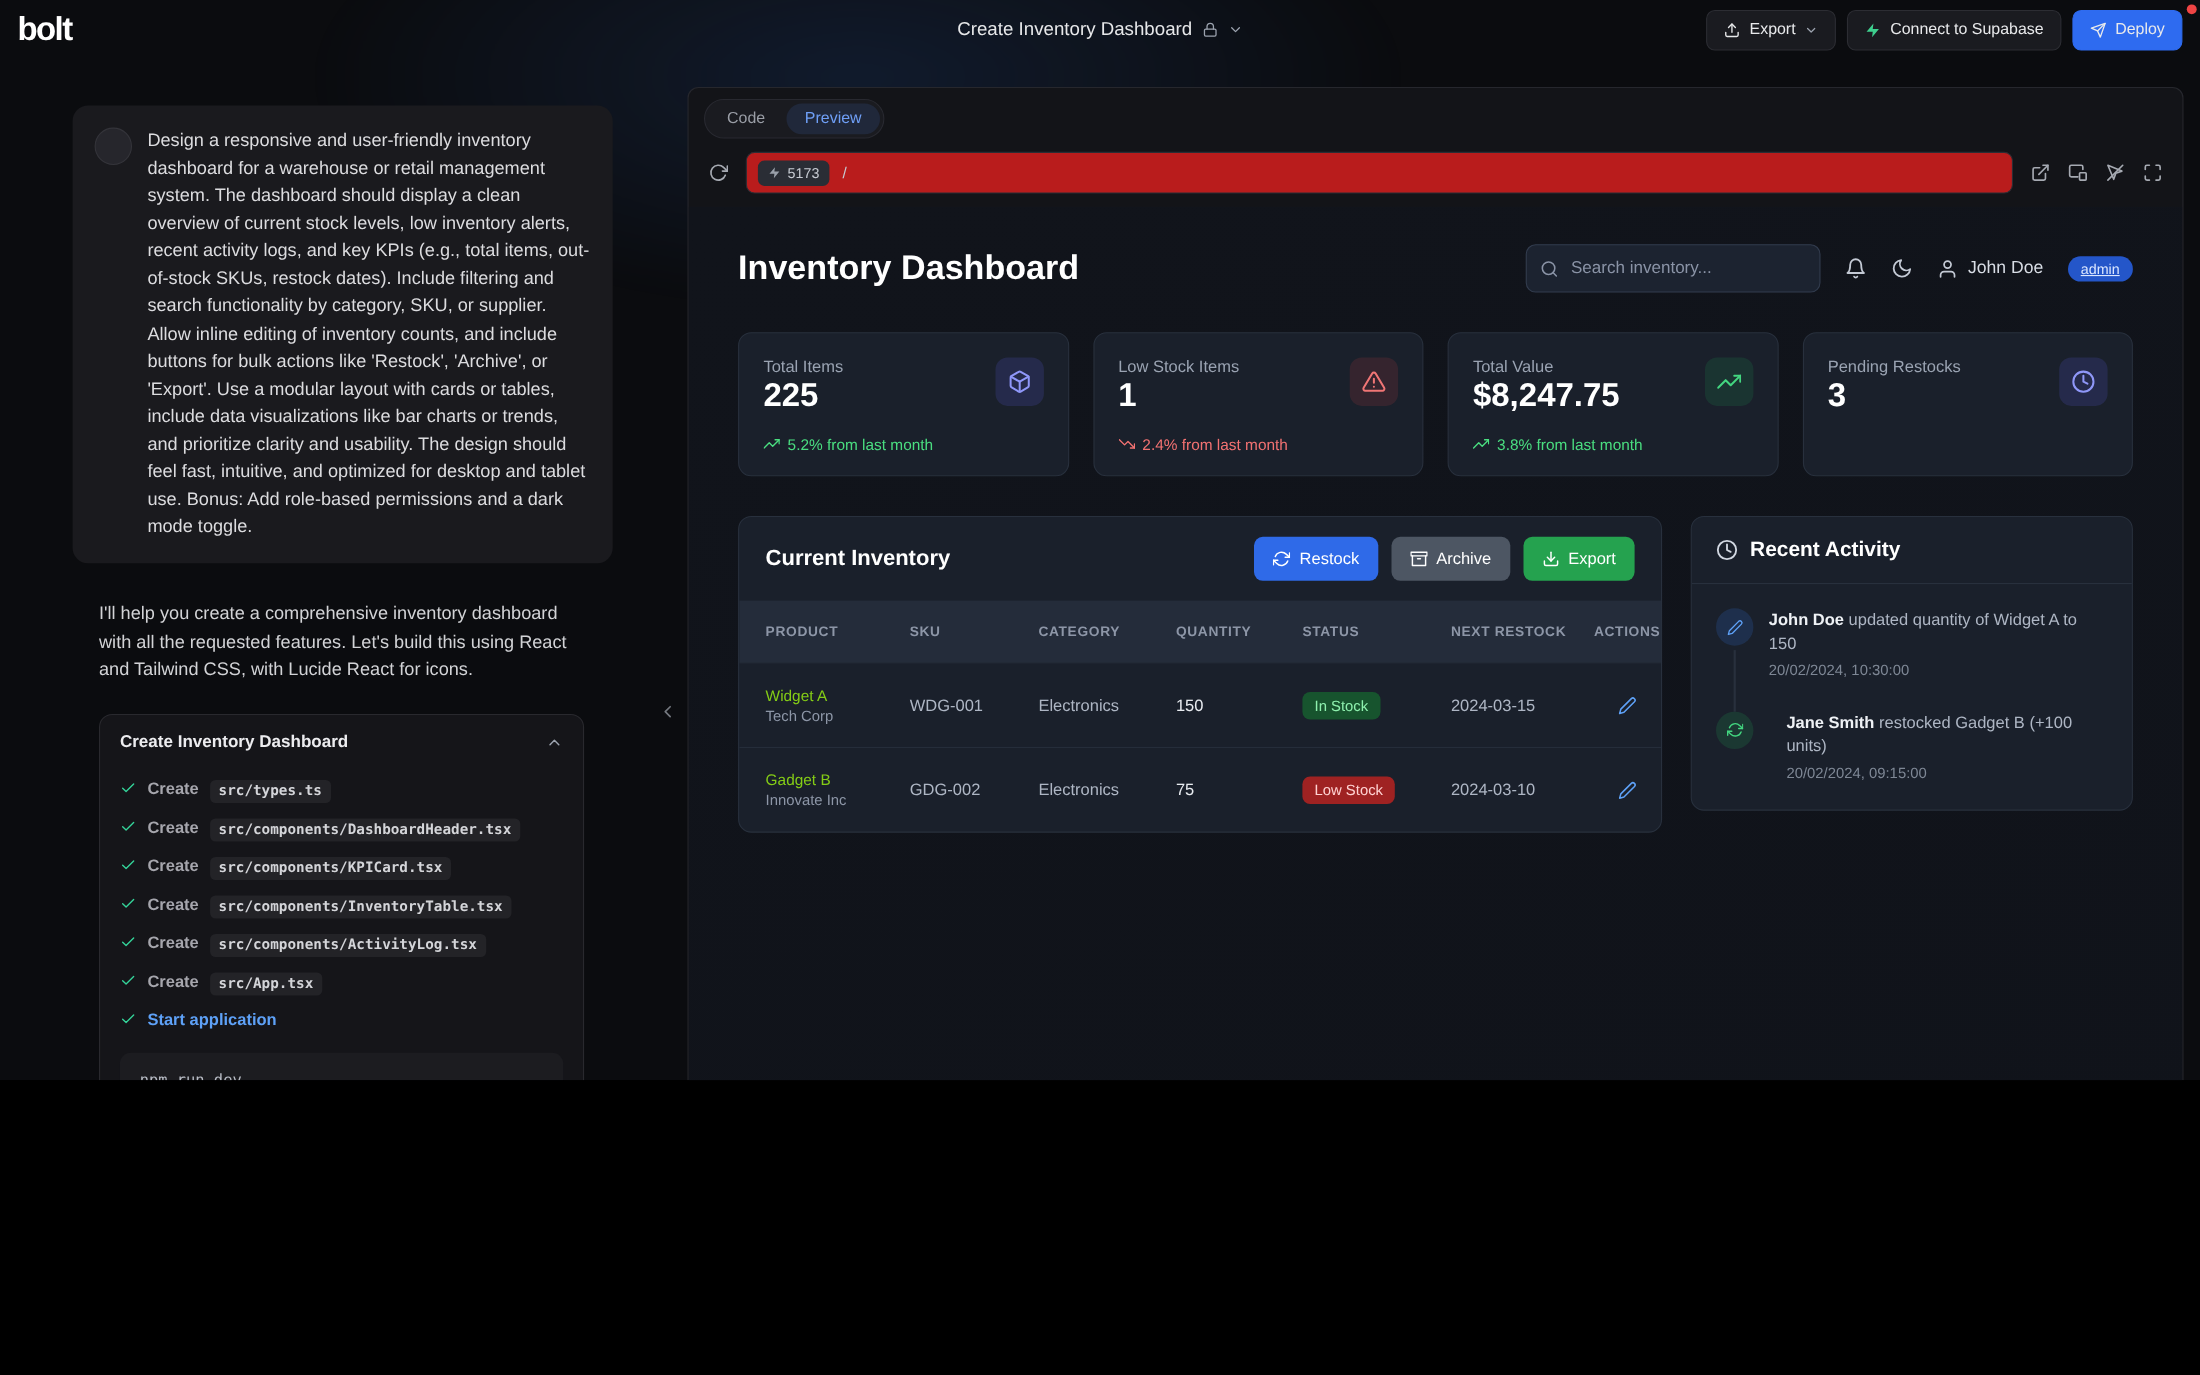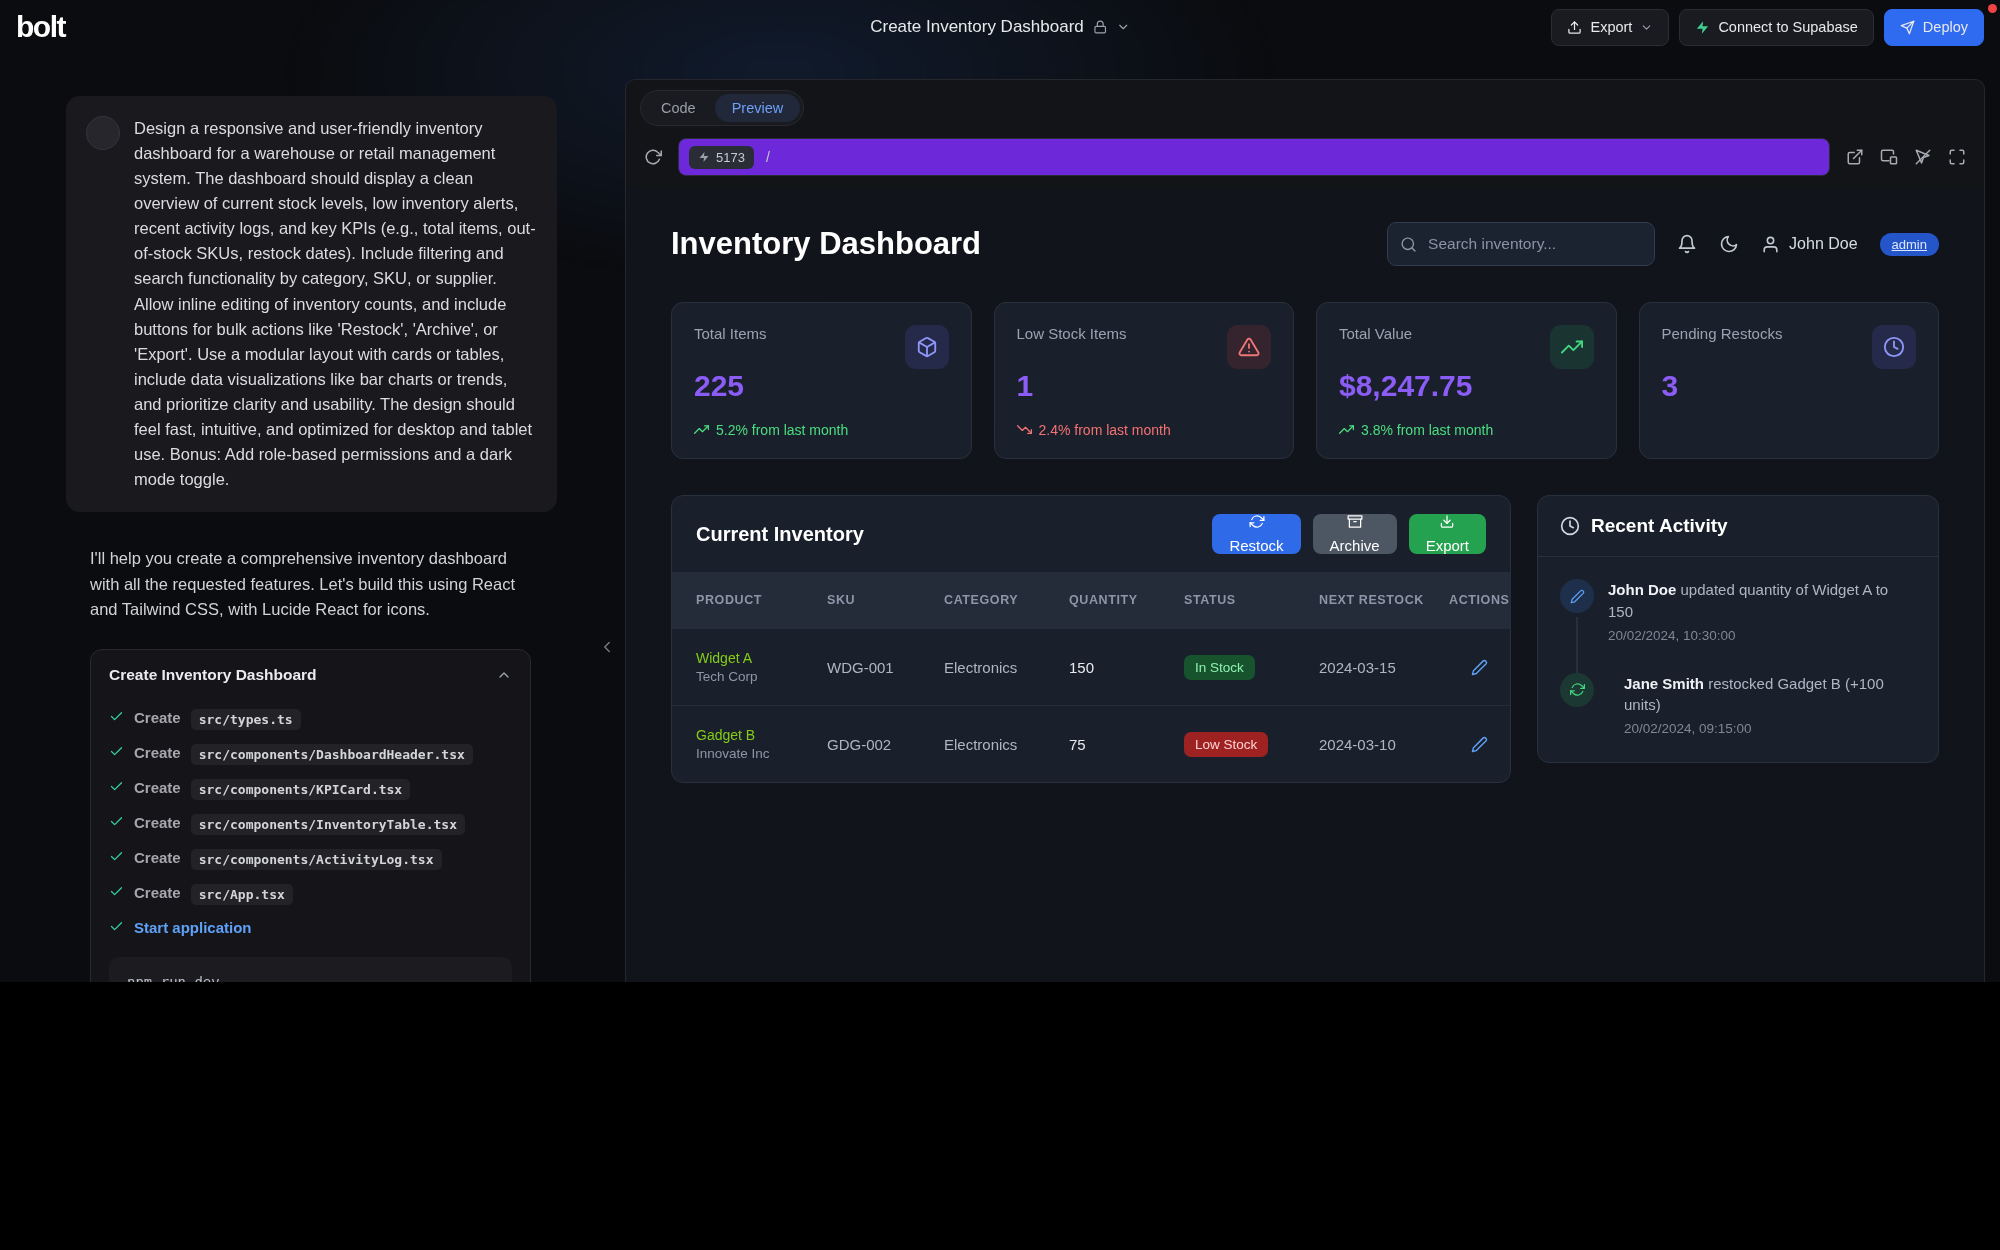"5173" .url-pill { background: #6d28d9 -> #b91c1c }
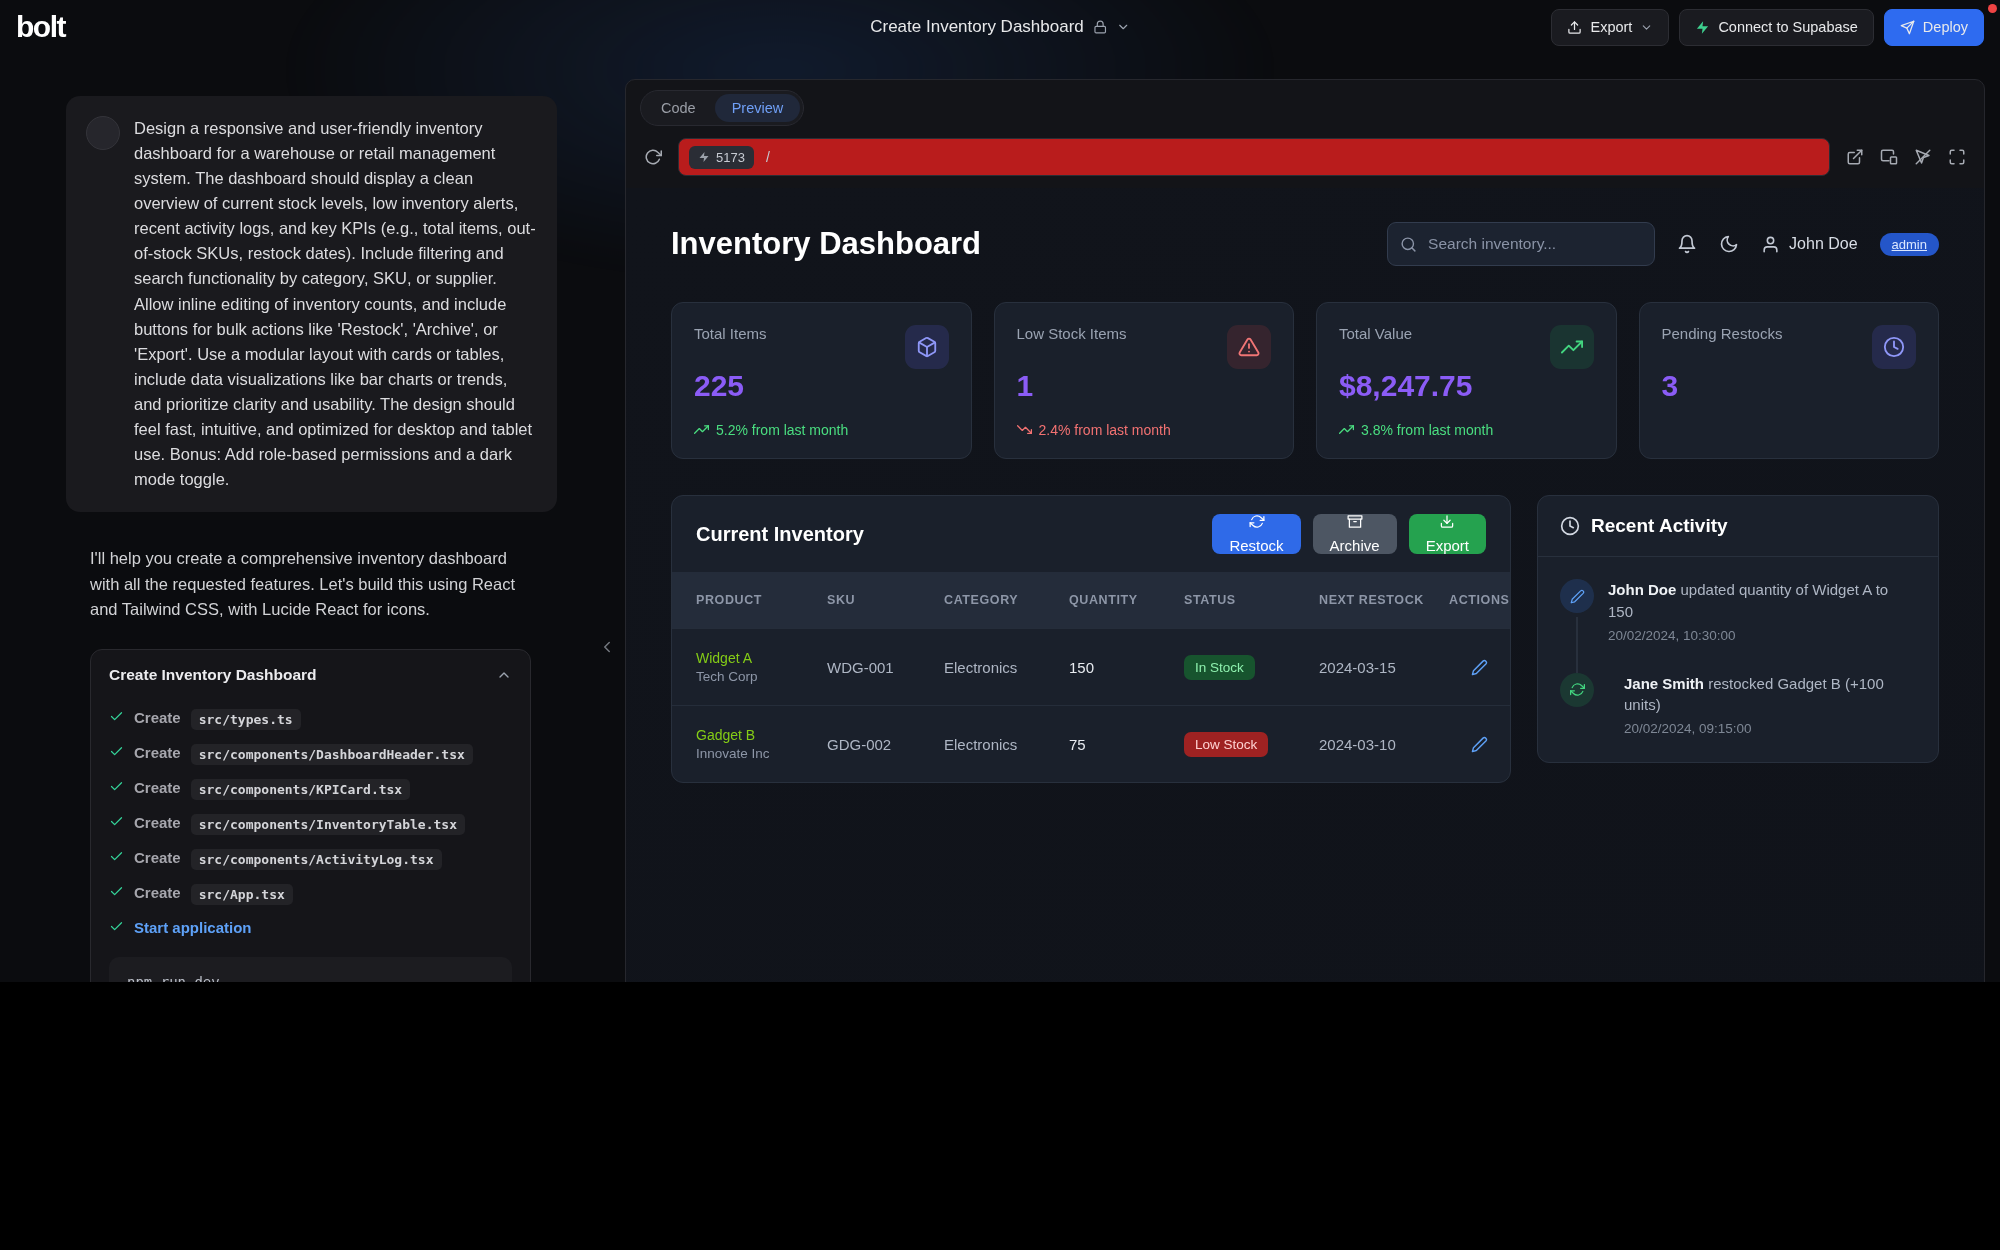"225" .kpi-value { color: #8b5cf6 -> #ffffff; margin-top: 27px -> 1px }
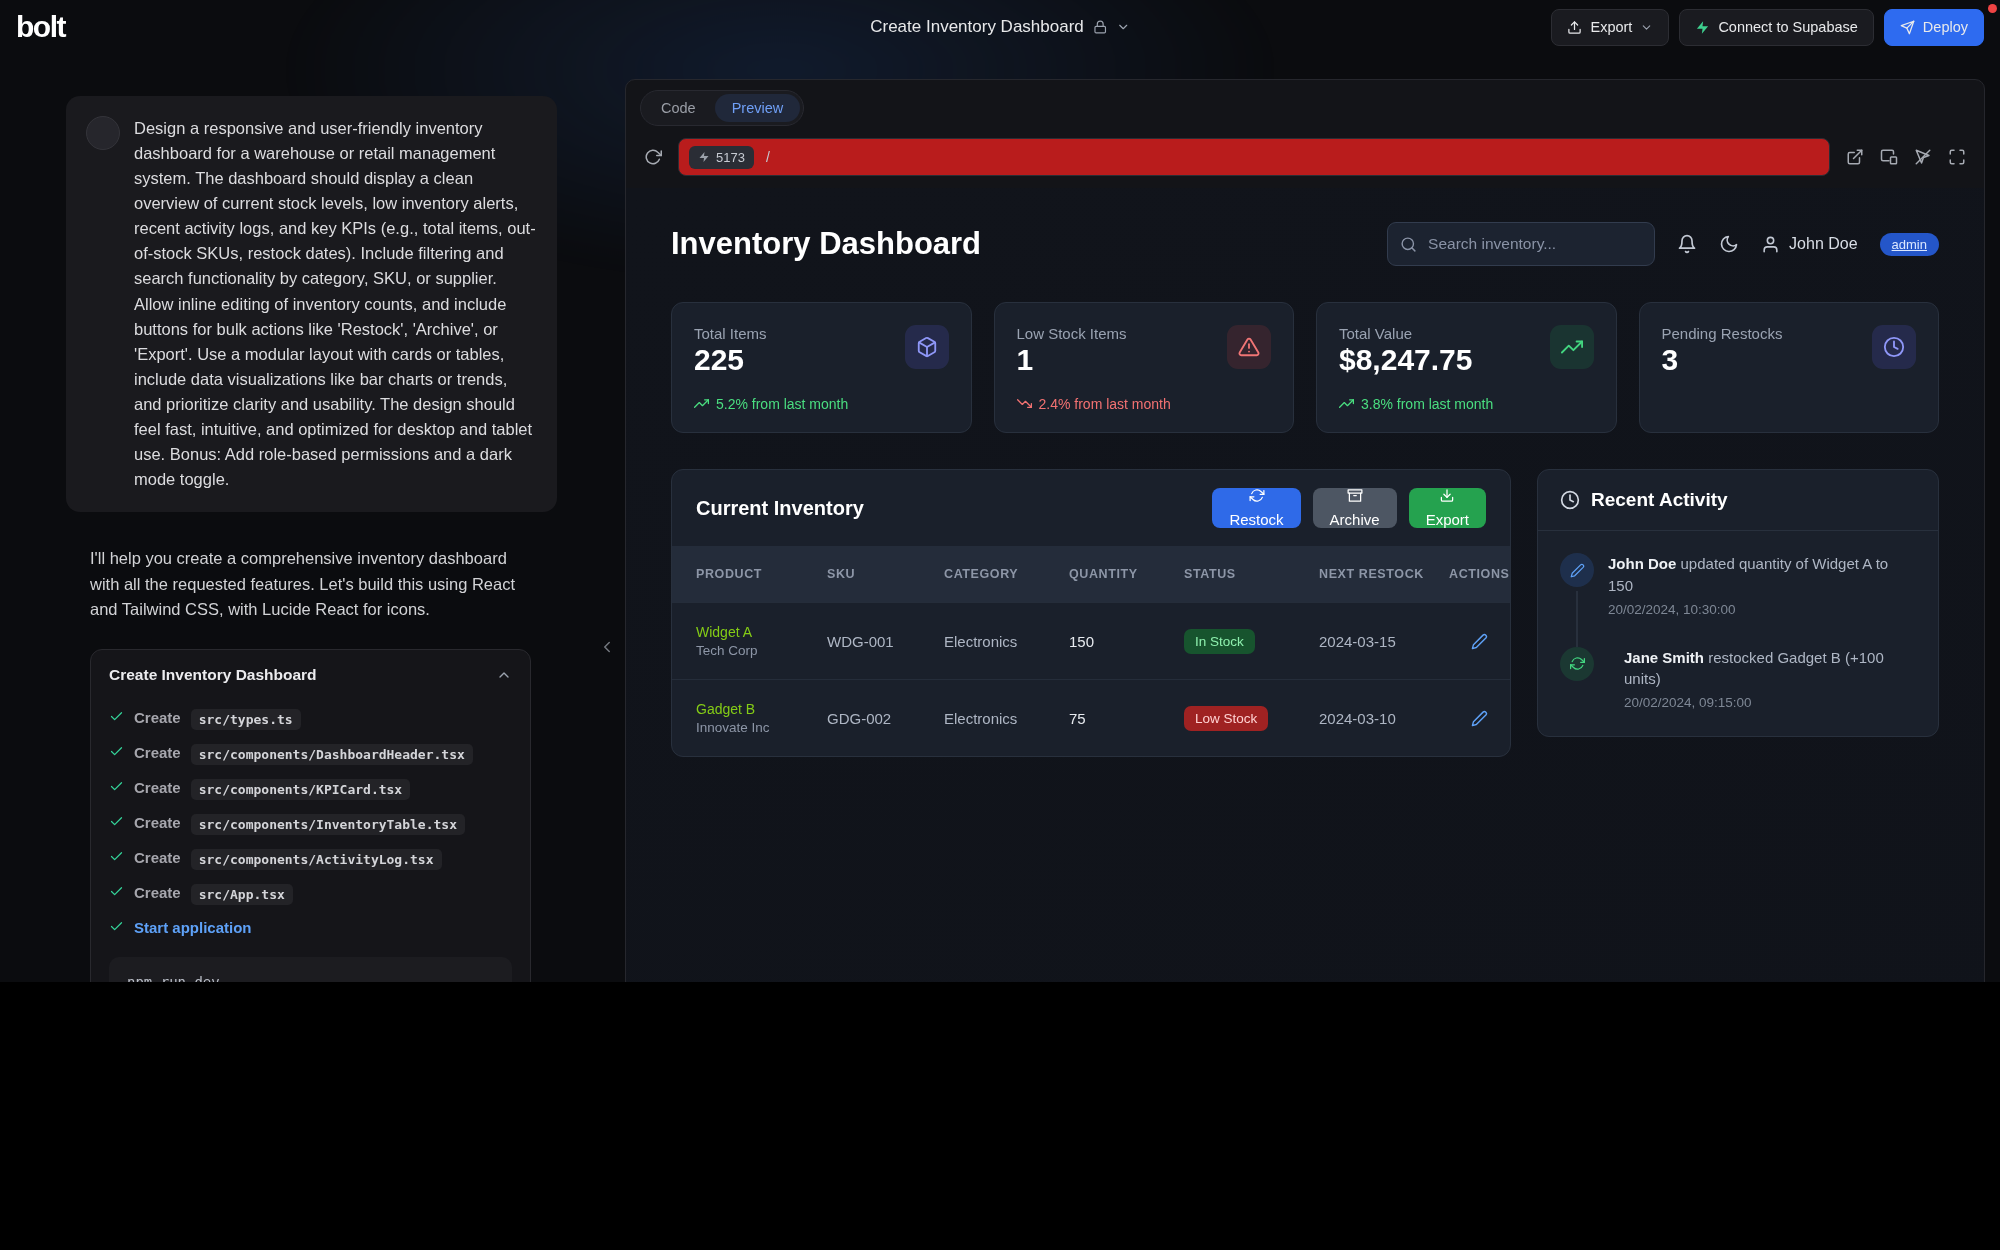"Restock" .btn { flex-direction: column -> none }
